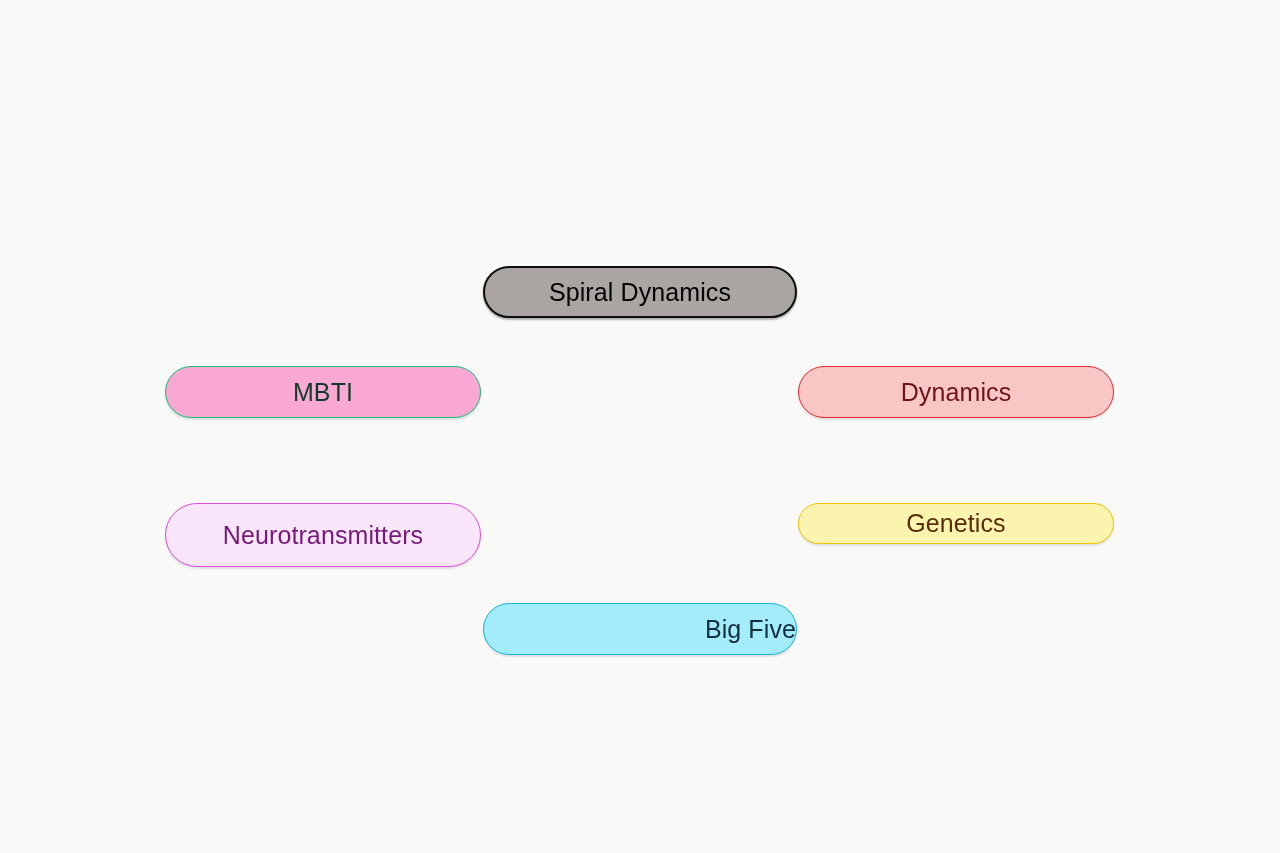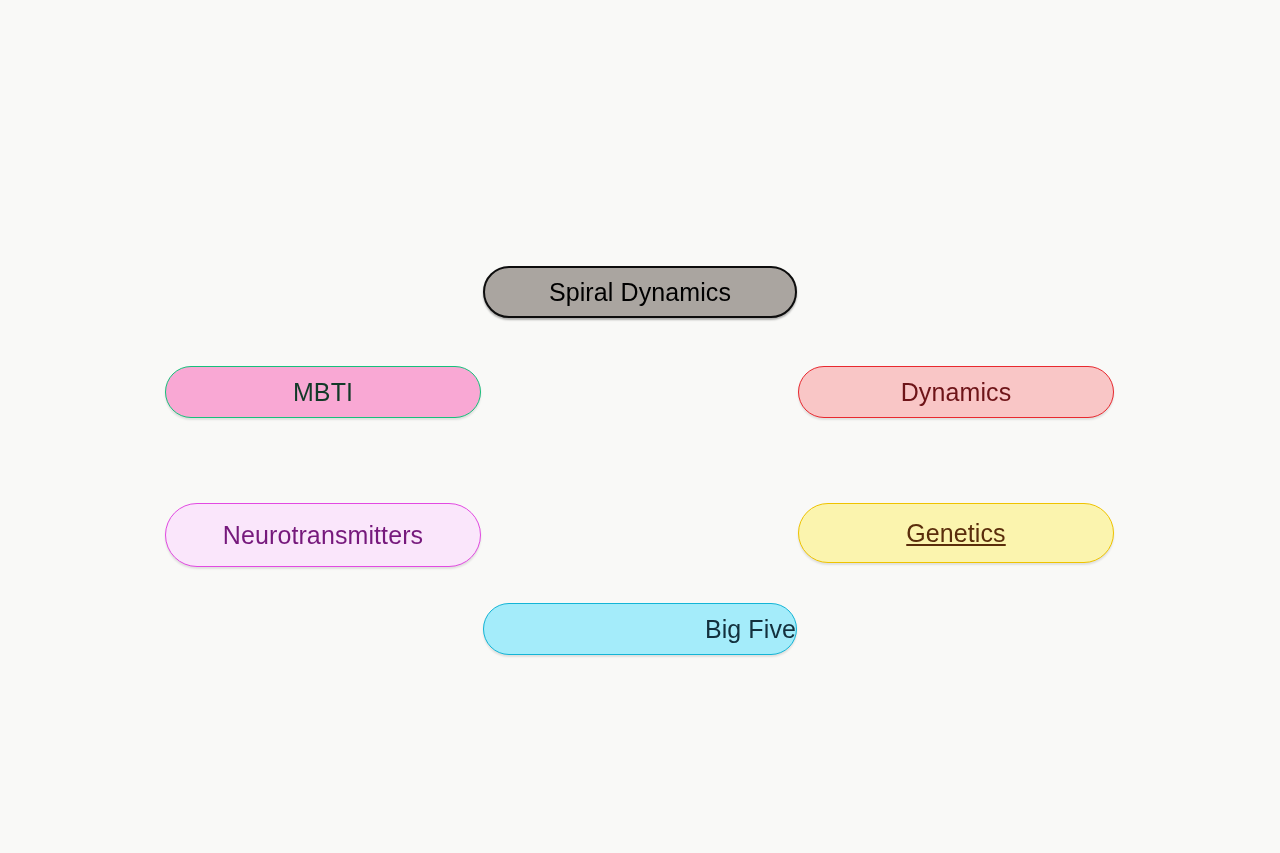"Genetics" .pos-genetics { height: 60px -> 41px; text-decoration: underline -> none }
